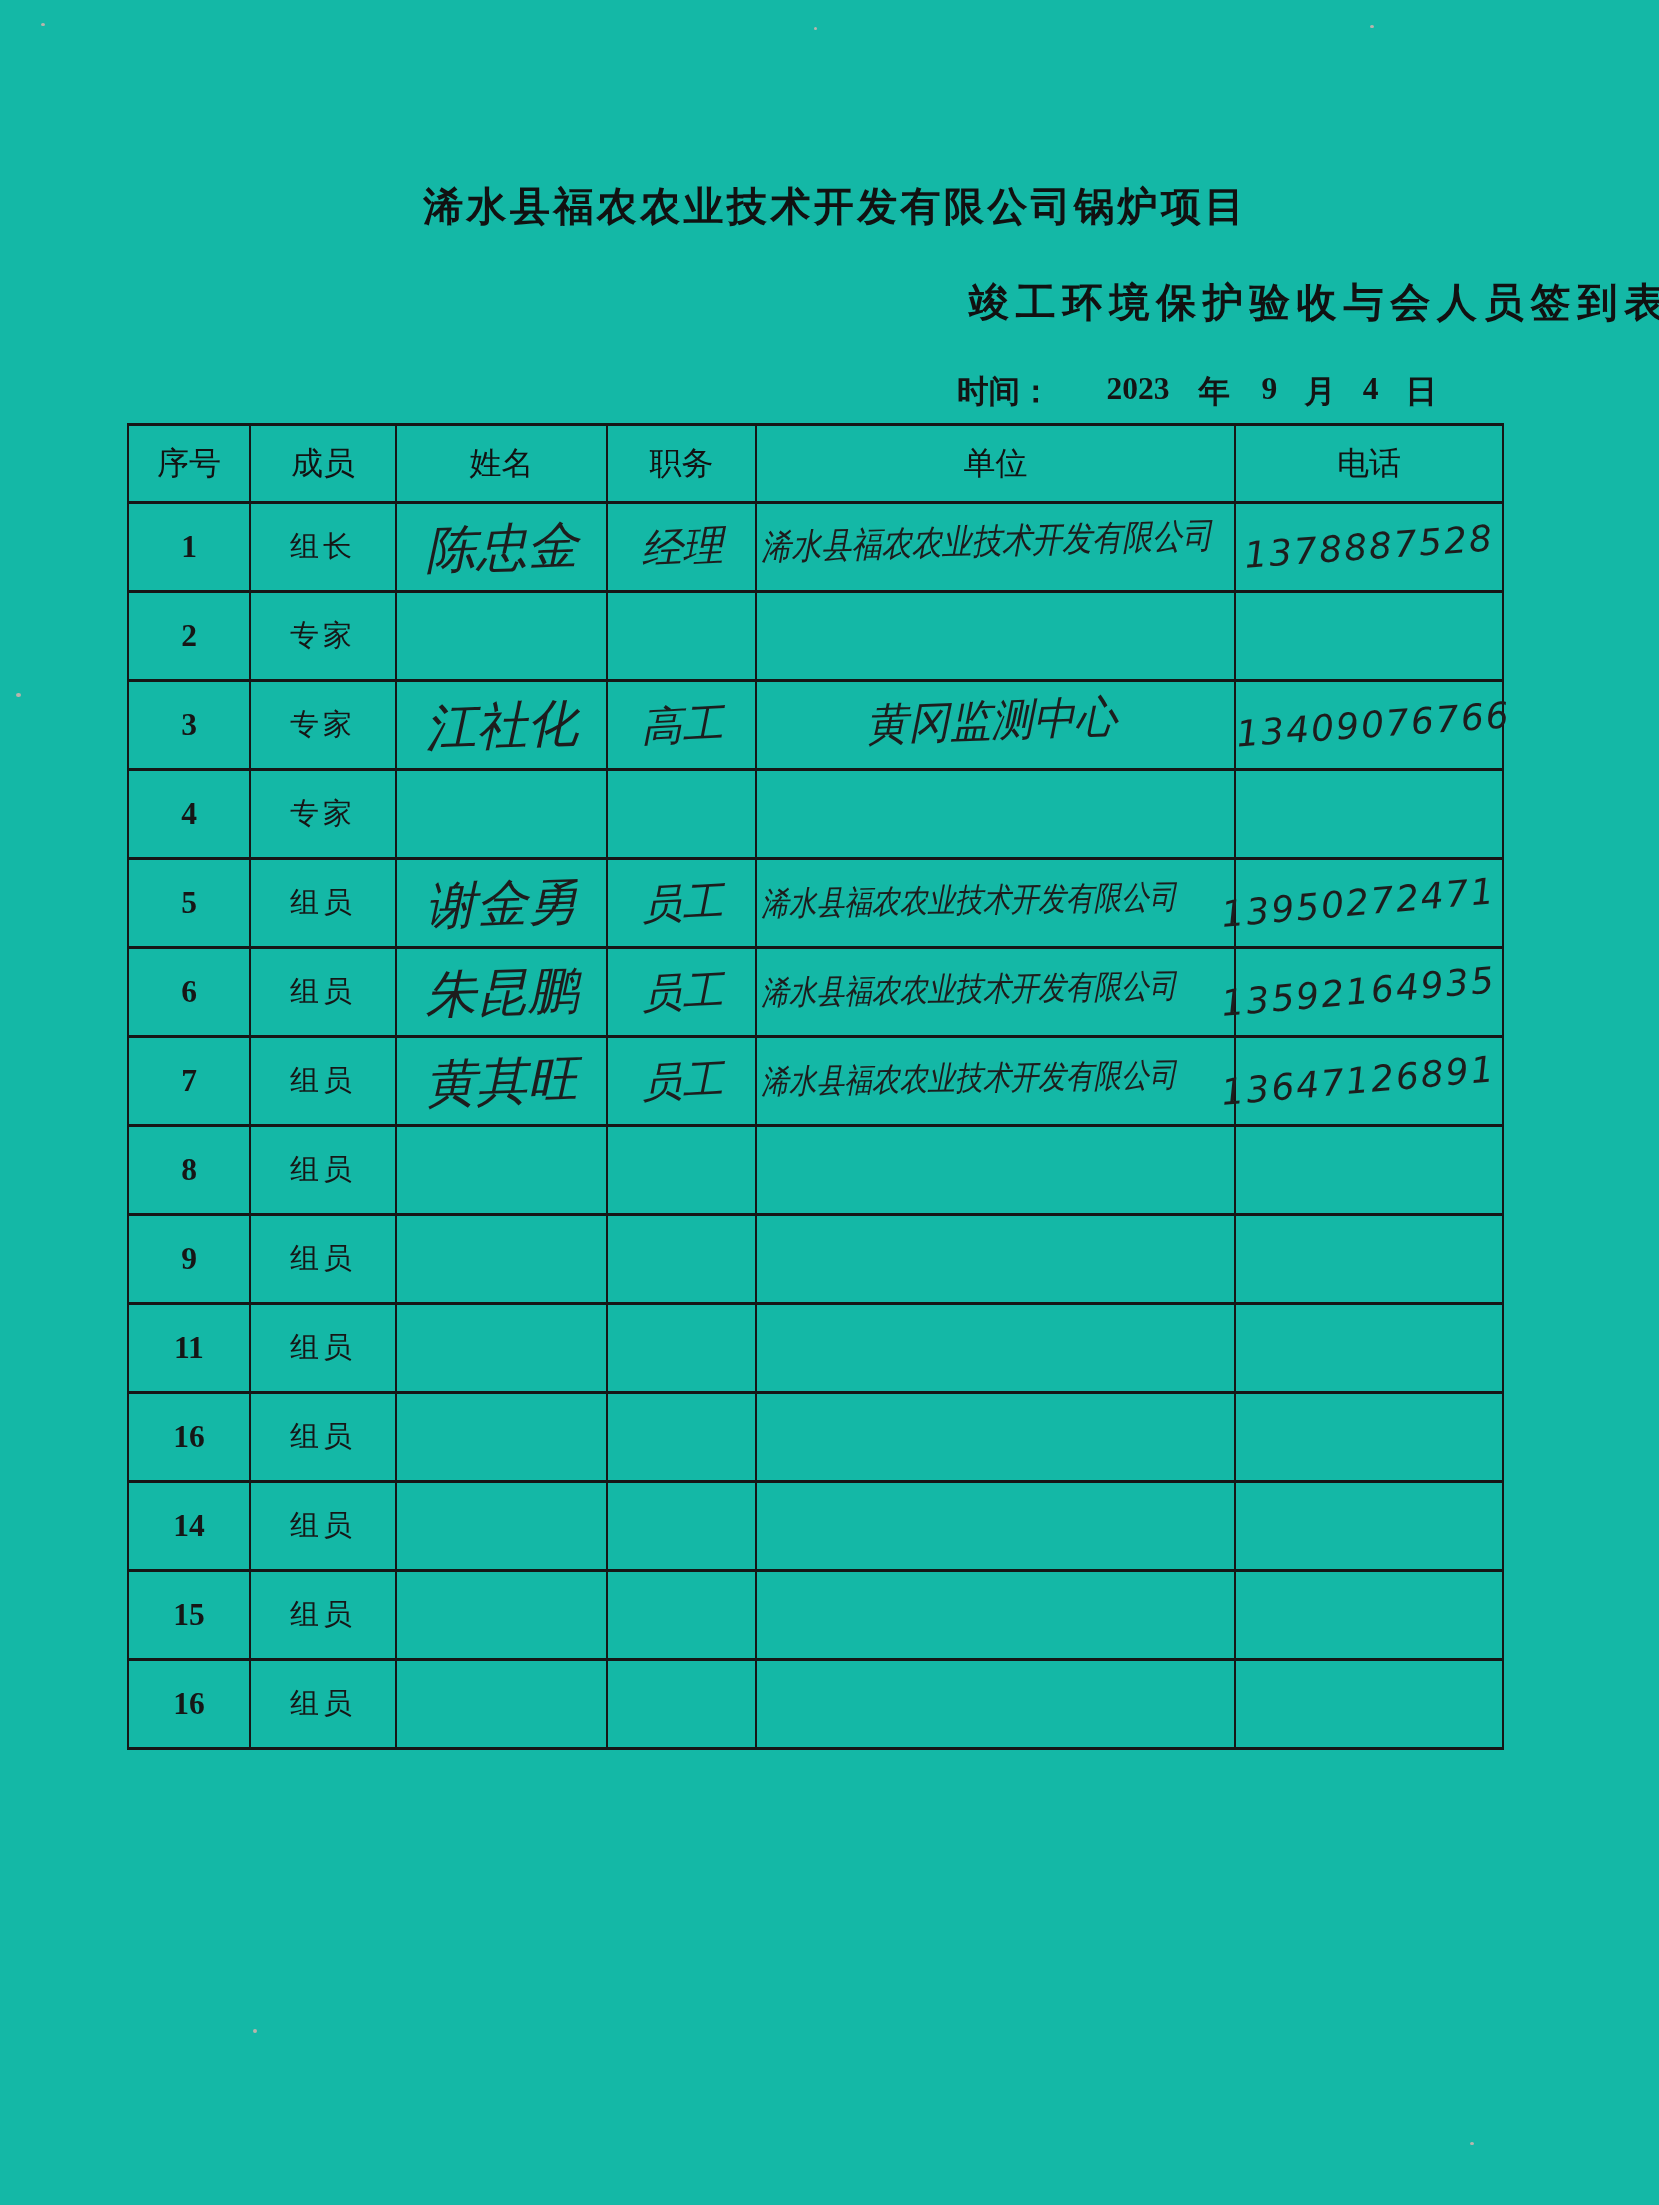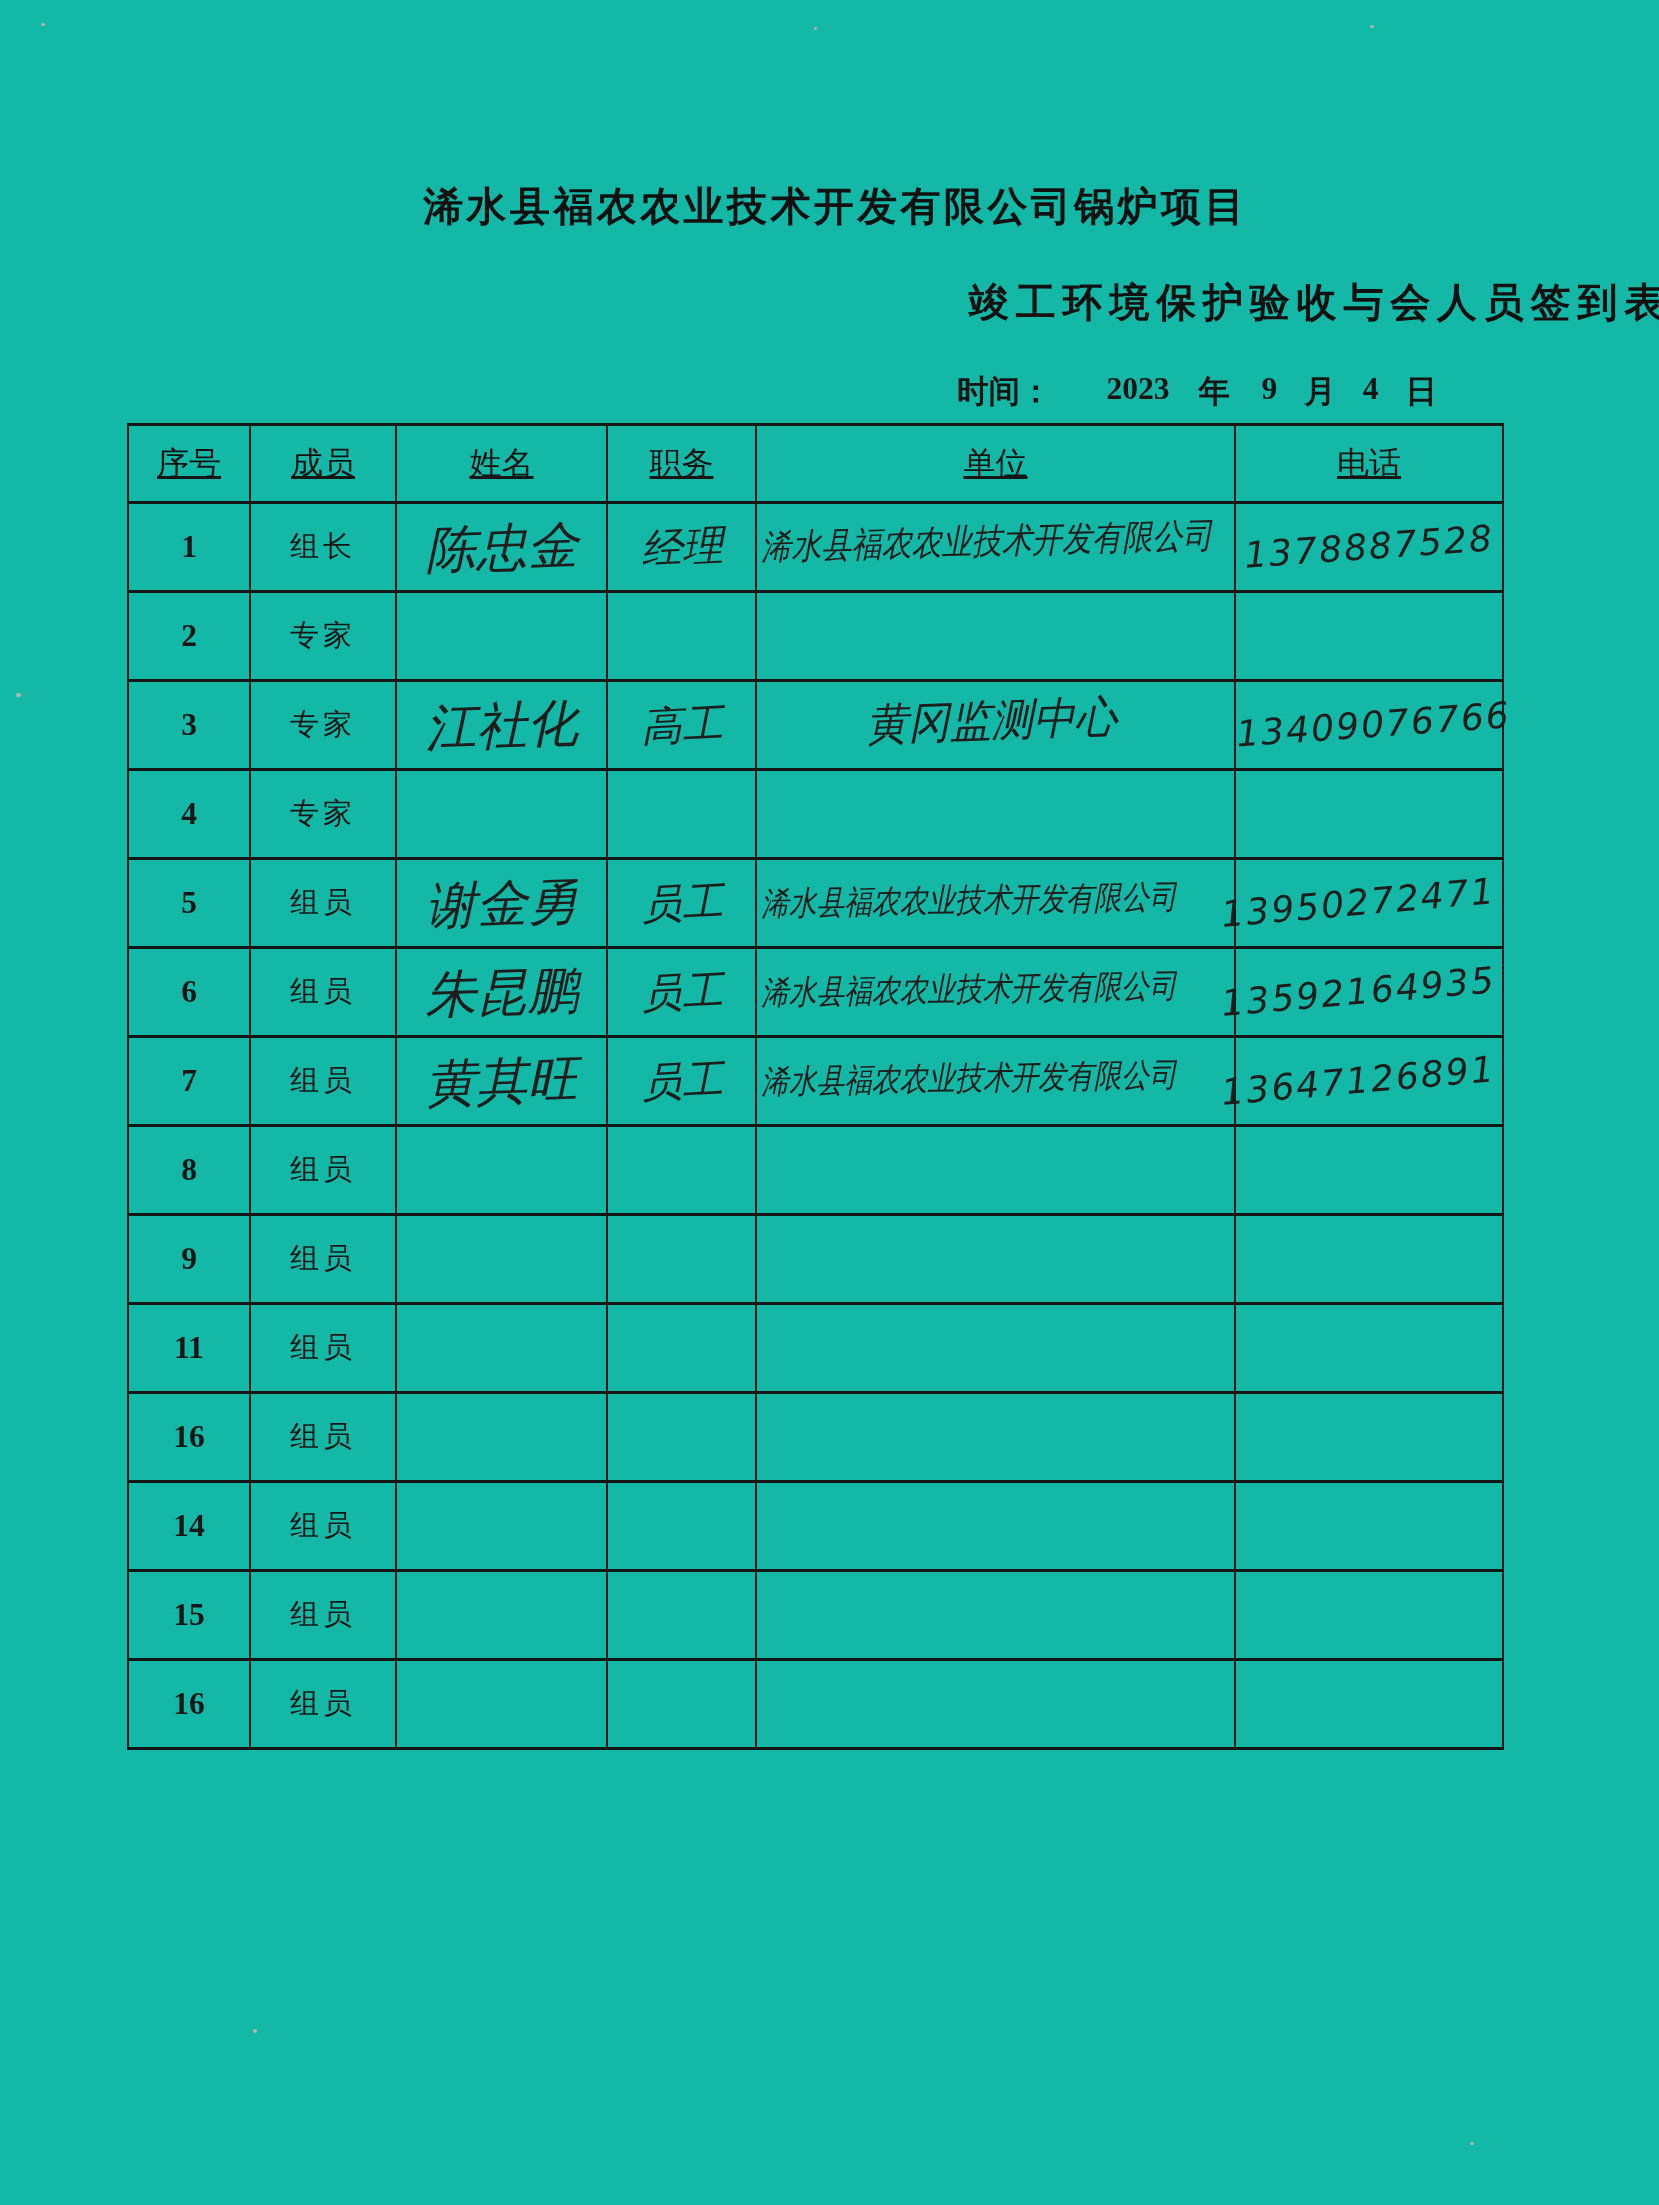"序号" table.sheet tr.hdr { text-decoration: underline -> none }
